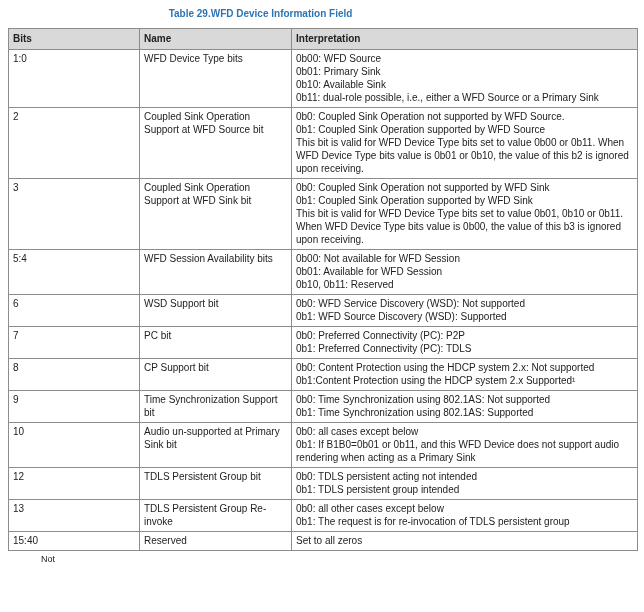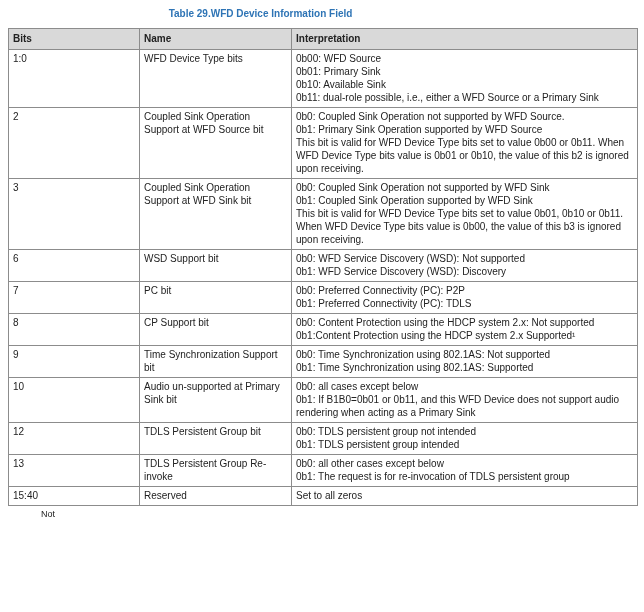"0b1: Primary Sink Operation supported" div { text: Primary -> Coupled }
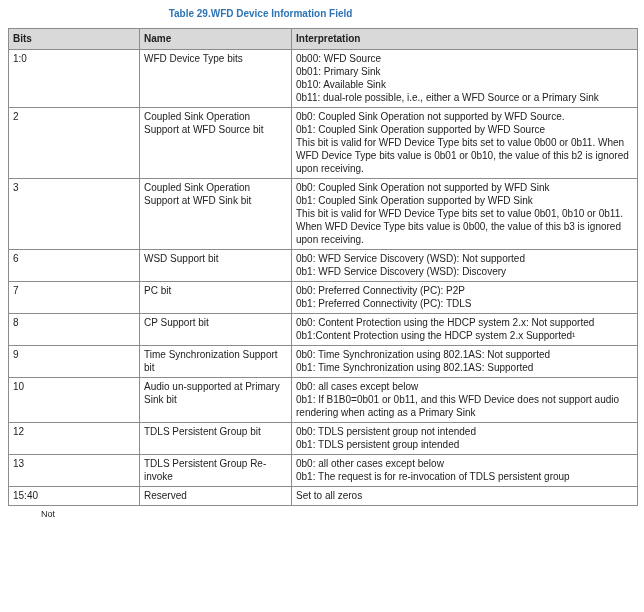"5:4" tr { html: none -> <tr> <td>5:4</td> <td>WFD Session Availability bits</td> <td> <div>0b00: Not available for WFD Session</div> <div>0b01: Available for WFD Session</div> <div>0b10, 0b11: Reserved</div> </td> </tr> }
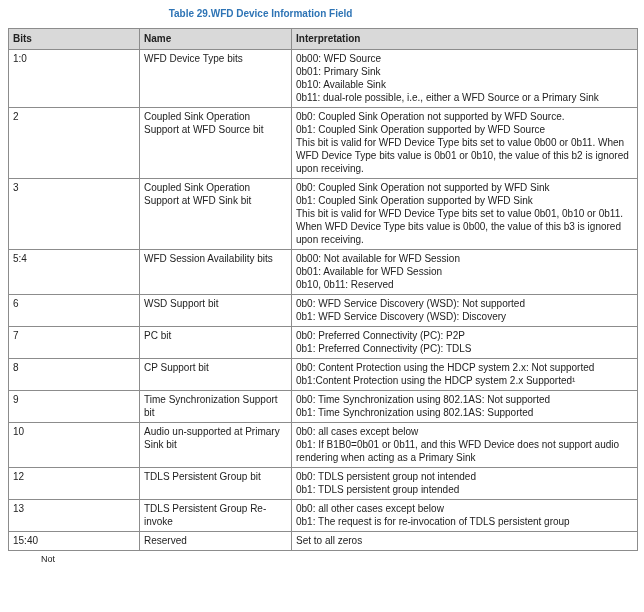"0b1: WFD Service Discovery (WSD):" div { text: Service Discovery (WSD): Discovery -> Source Discovery (WSD): Supported }
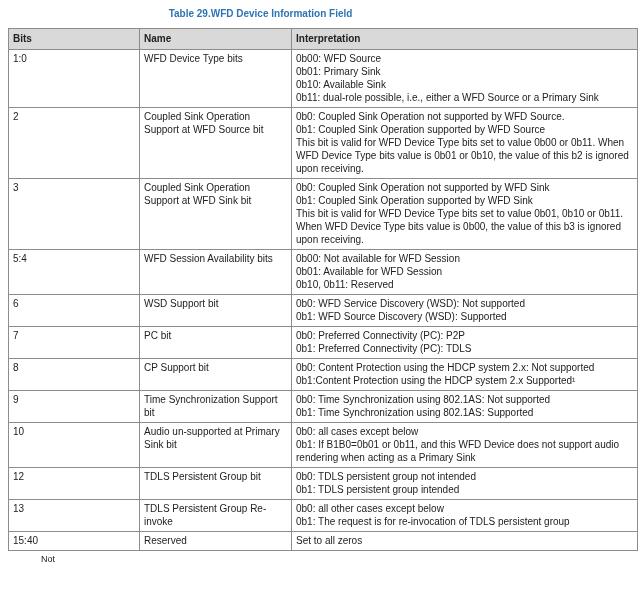"0b0: TDLS persistent group not" div { text: group -> acting }
